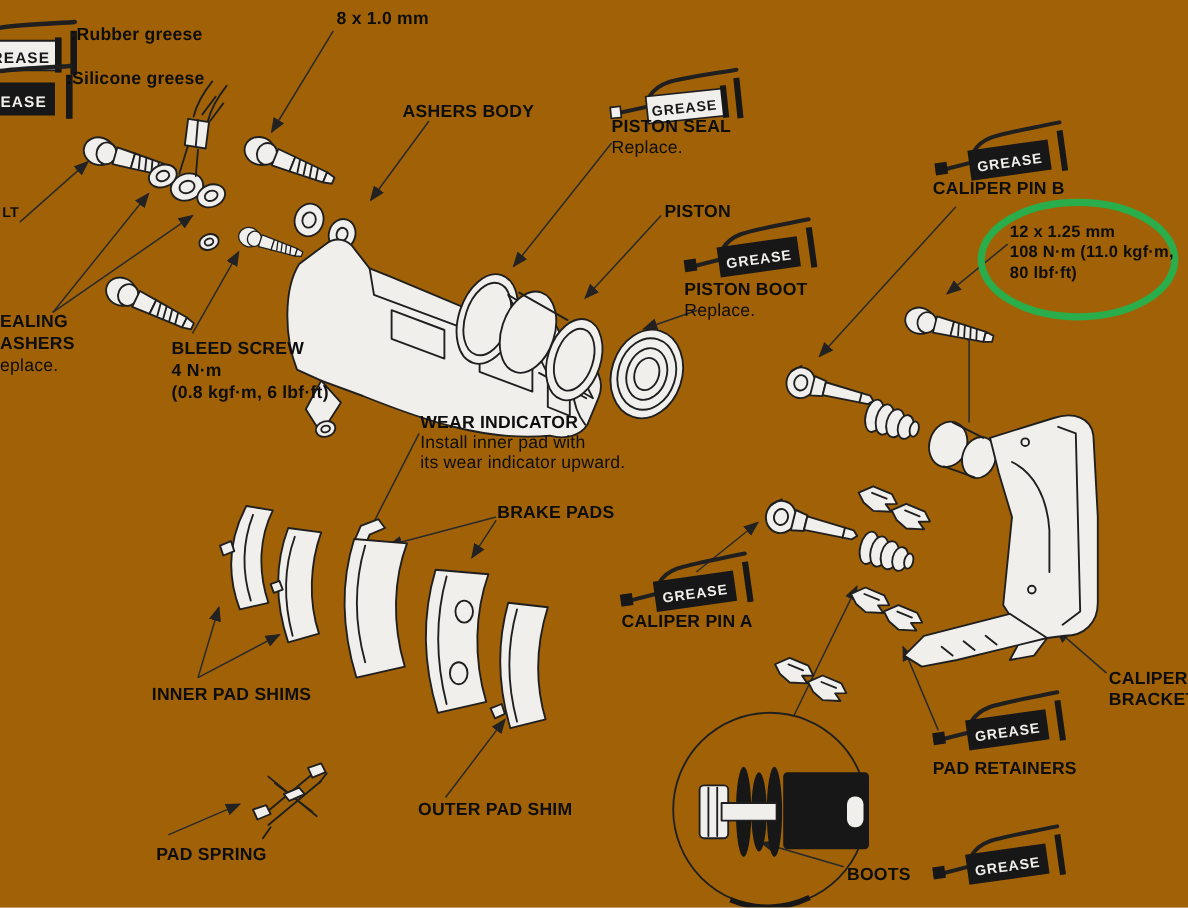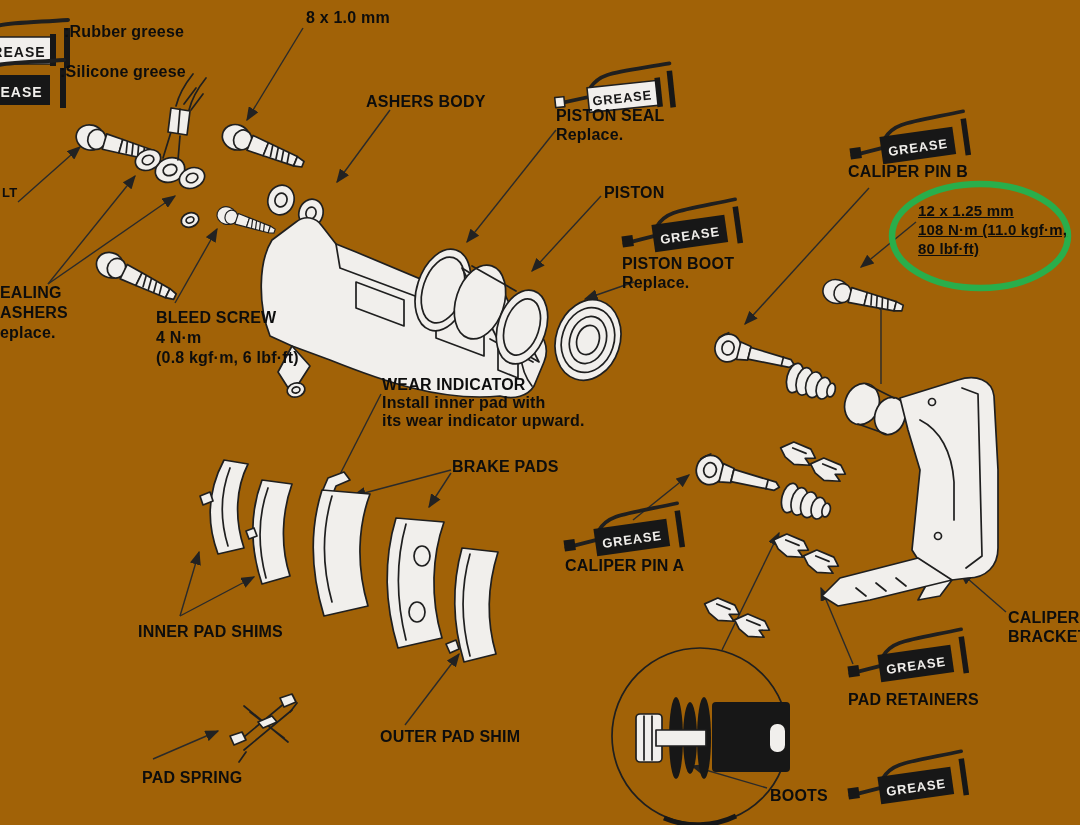"Replace." .lbl .rg { font-weight: 700 -> 400 }
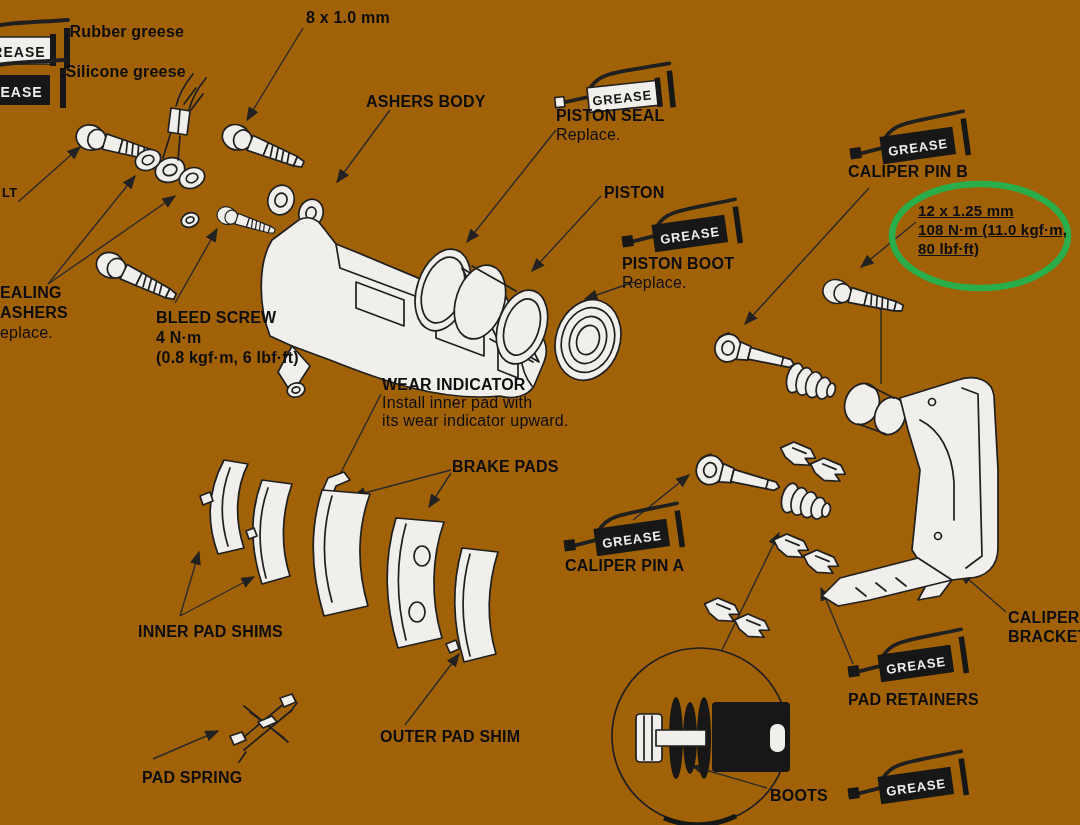"12 x 1.25 mm" .sm { text-decoration: underline -> none }
